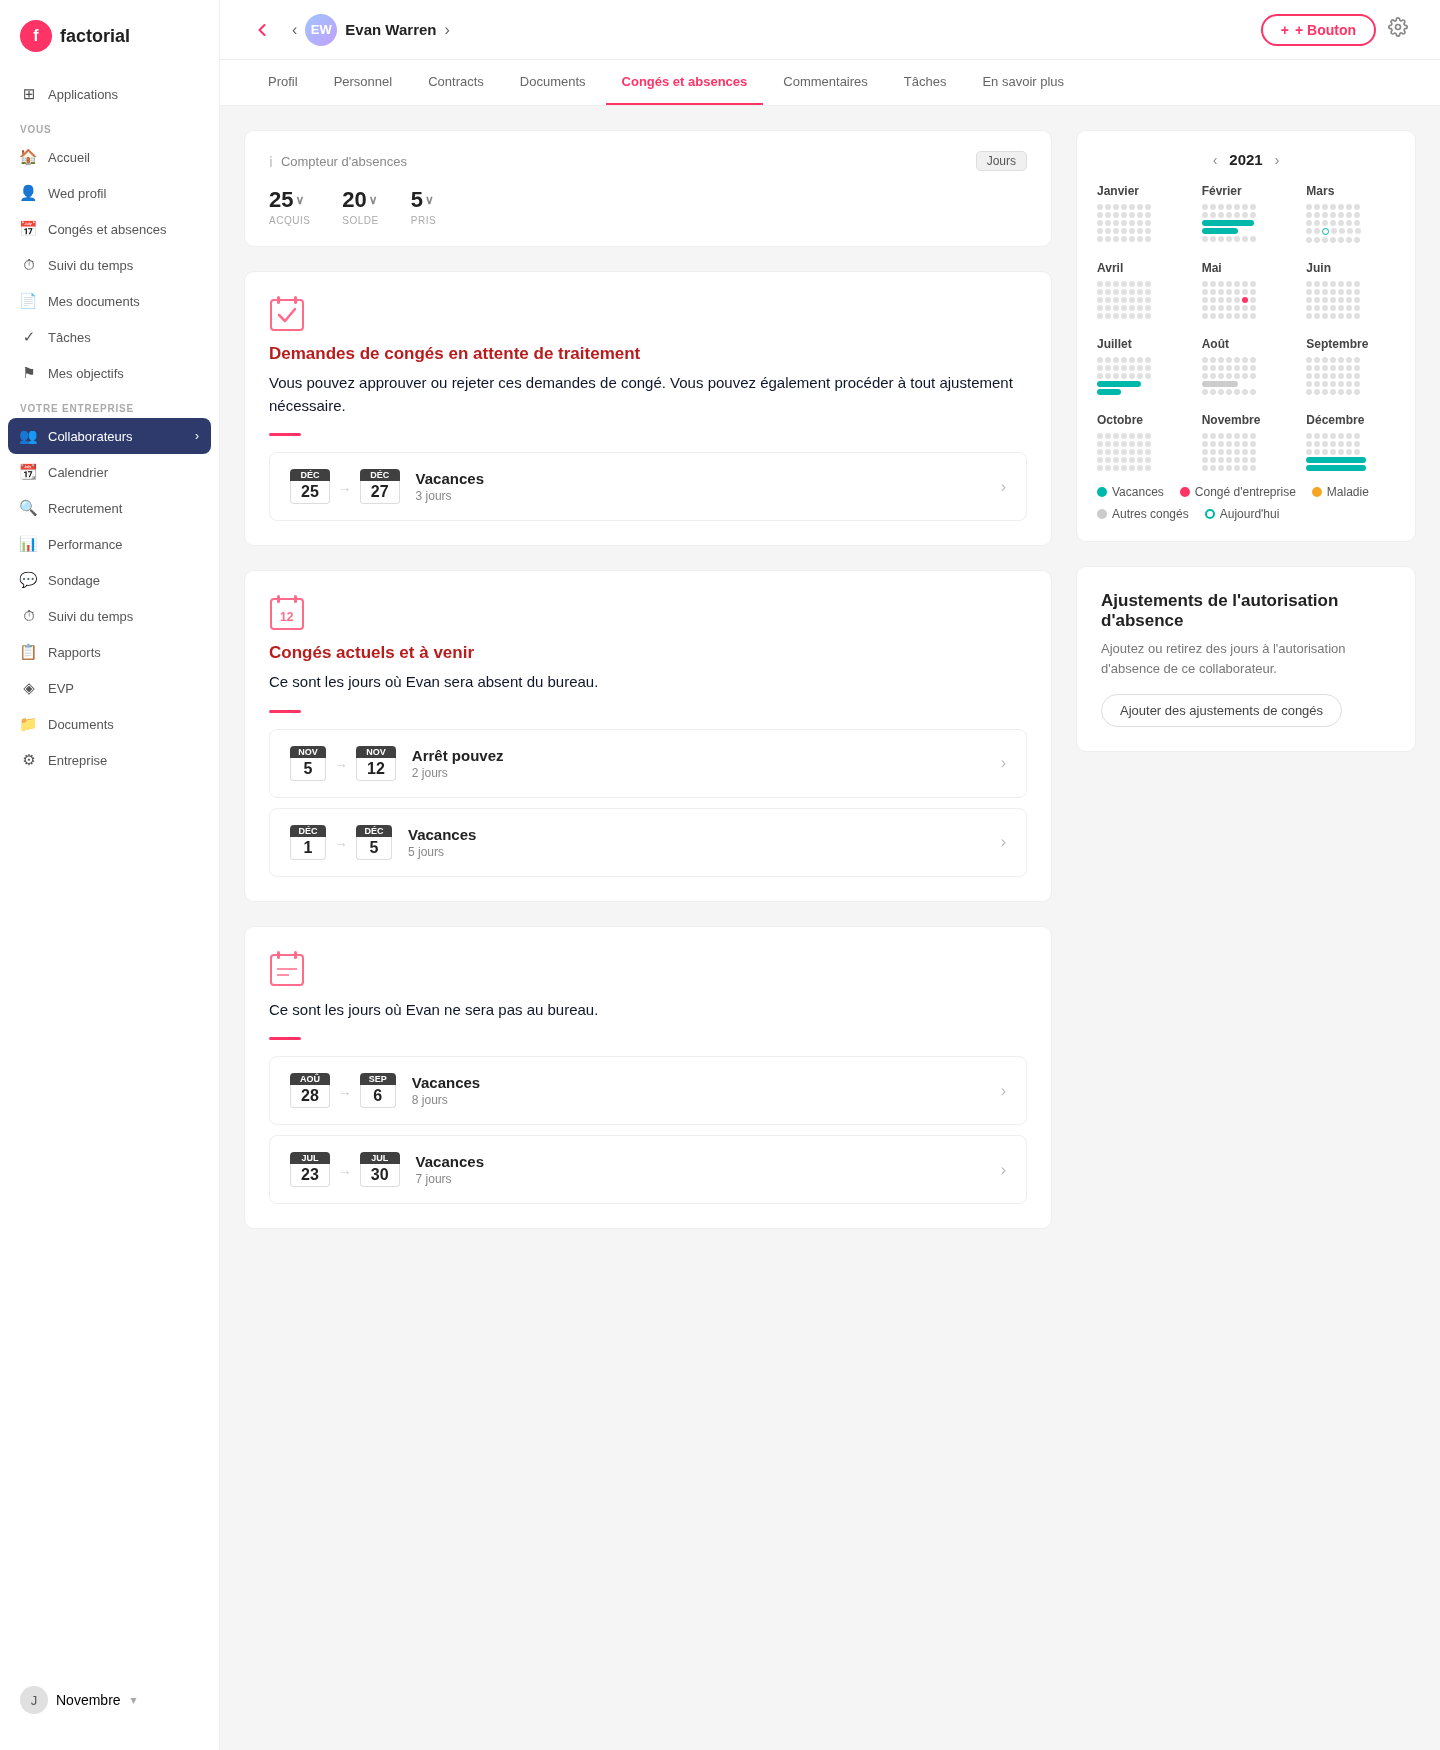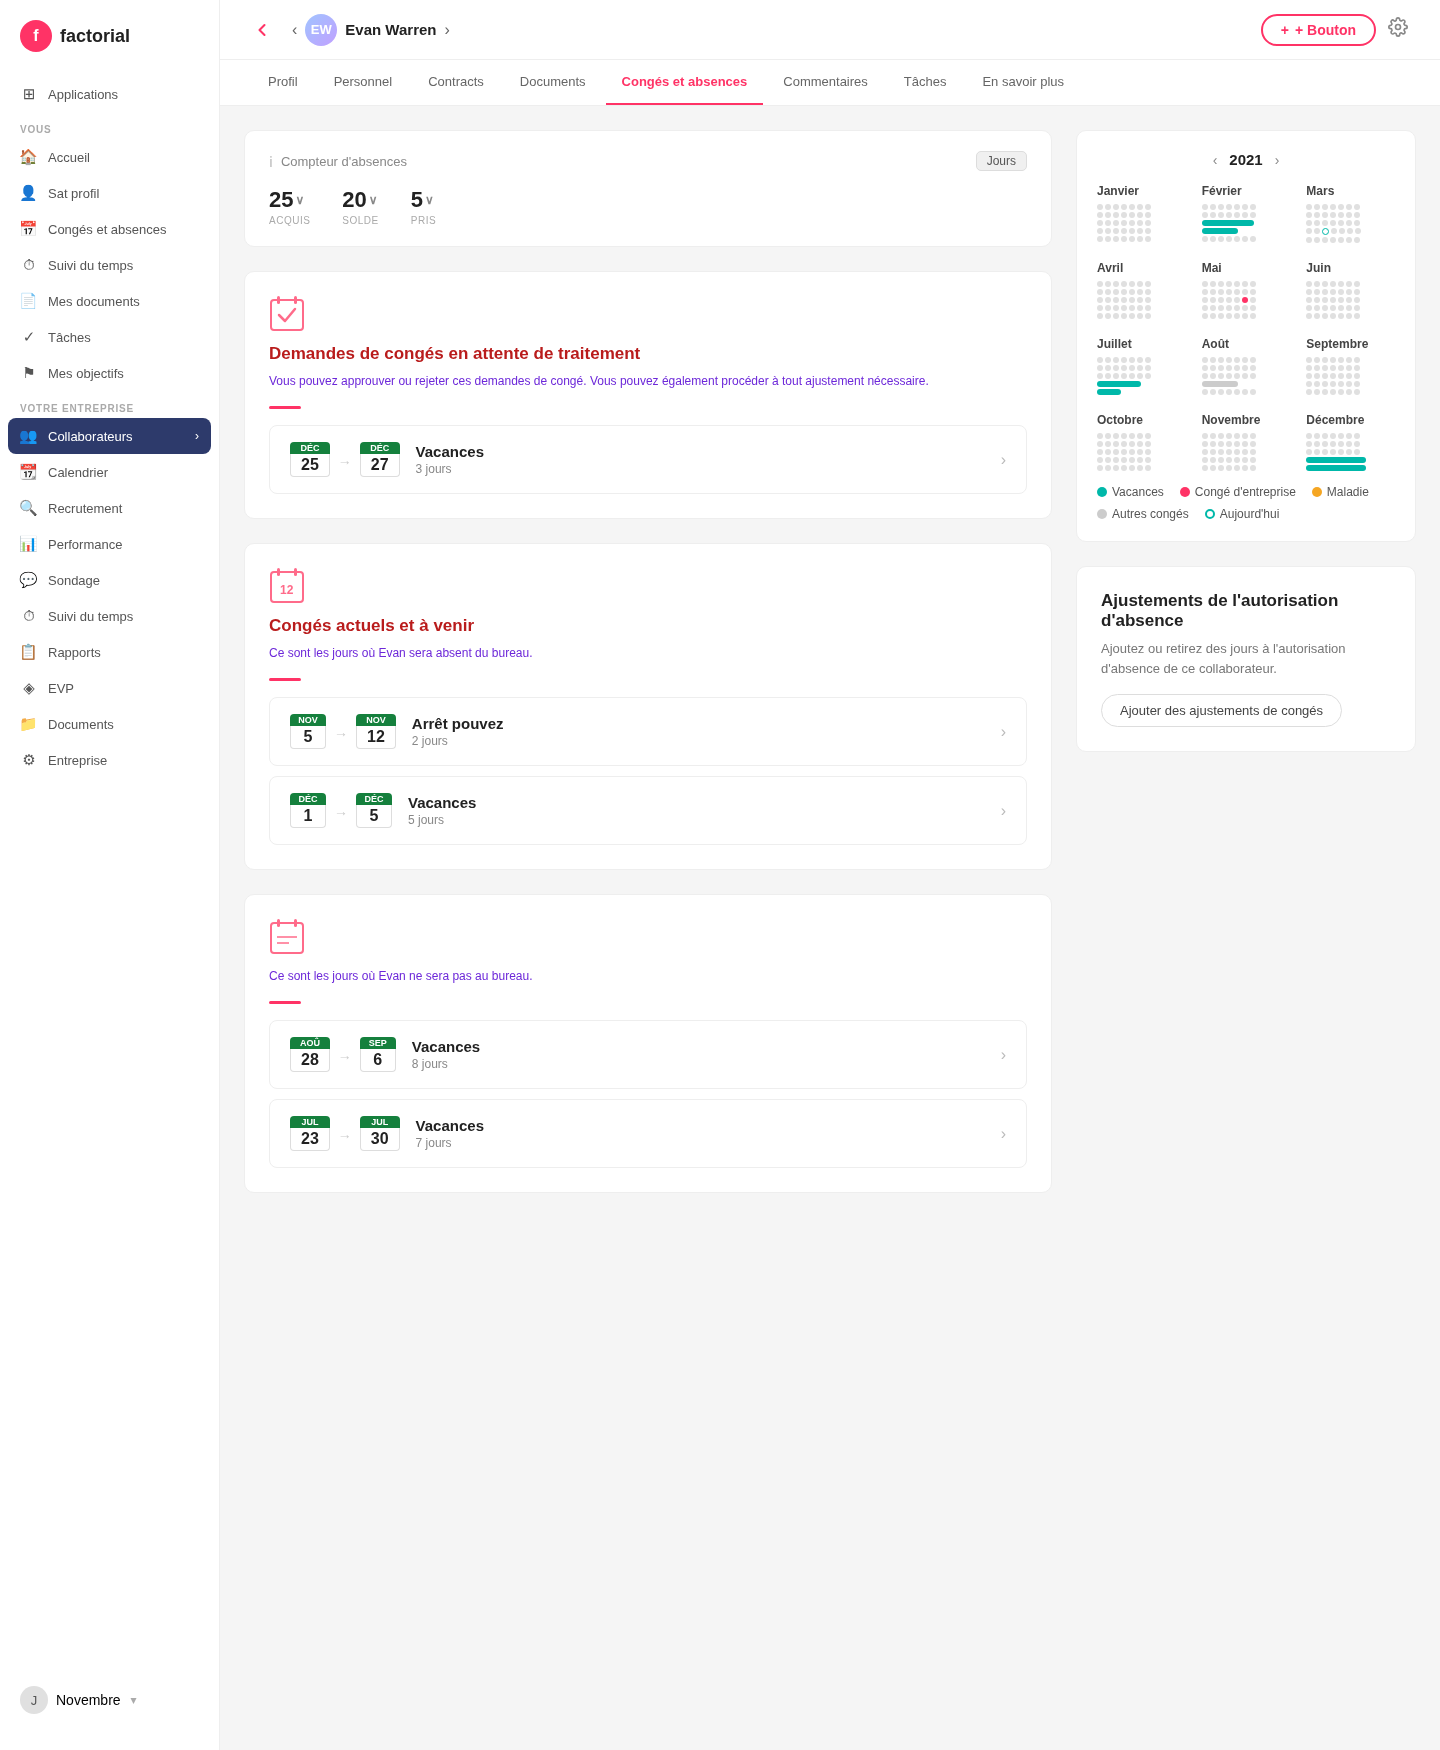"Sat profil" span { text: Sat -> Wed }
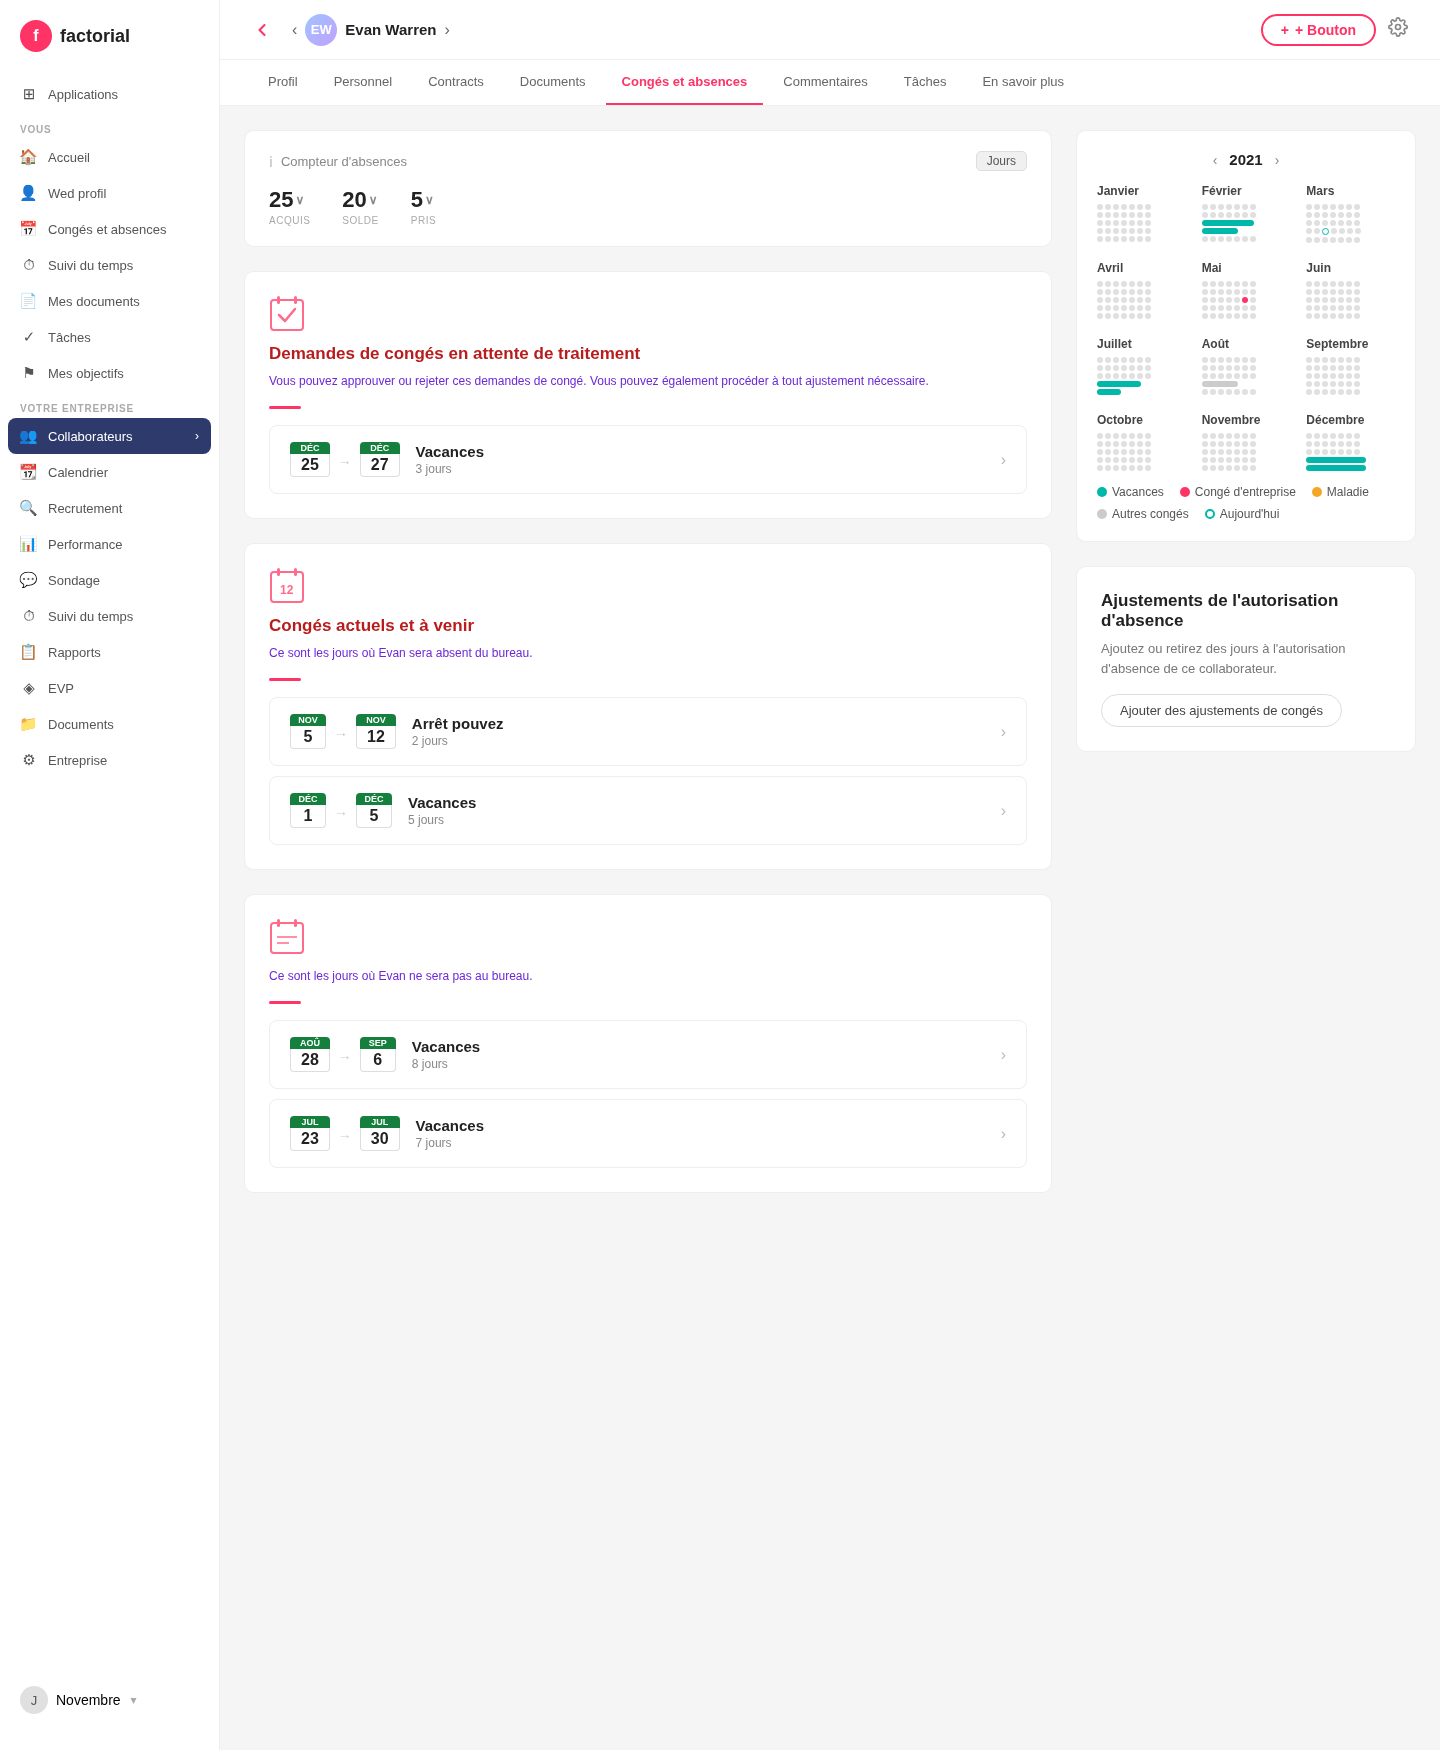"Vous pouvez approuver ou rejeter" .section-desc { color: #6d28d9 -> #0f172a; font-size: 12px -> 15px }
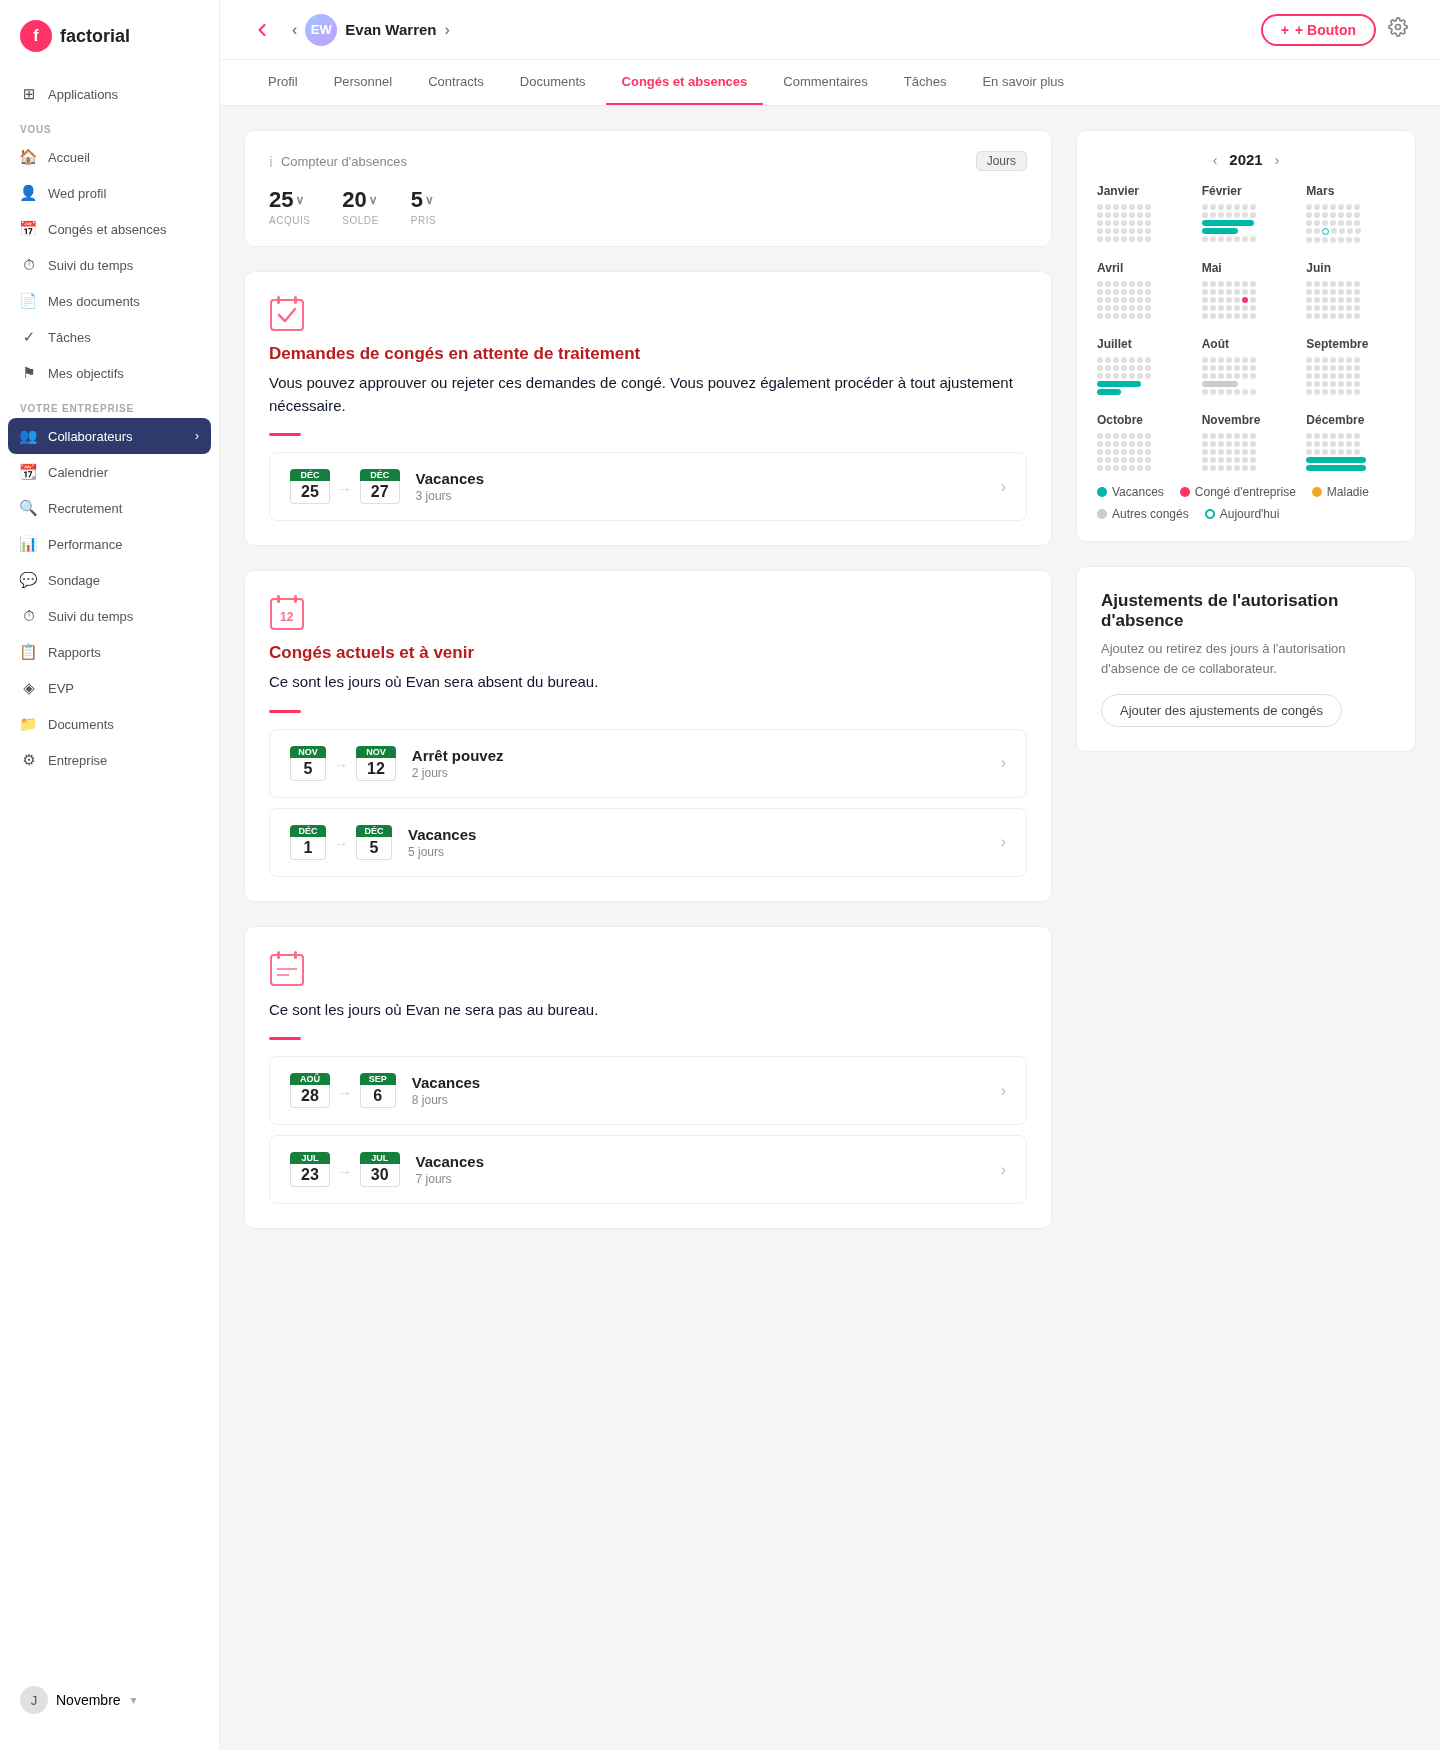"DÉC" .date-badge-month { background: #15803d -> #404040 }
